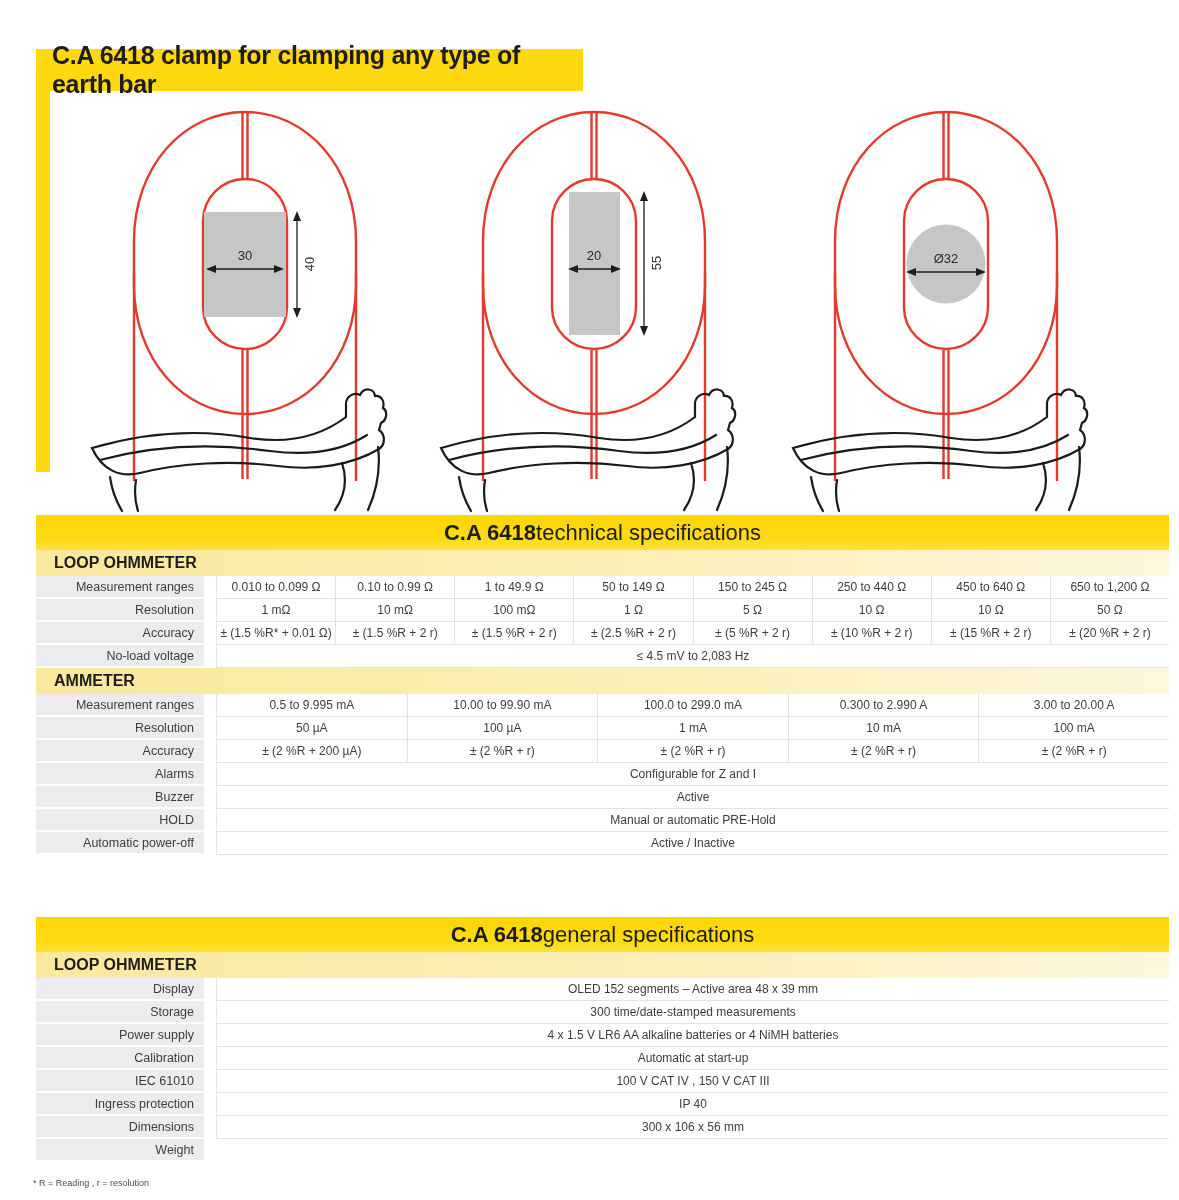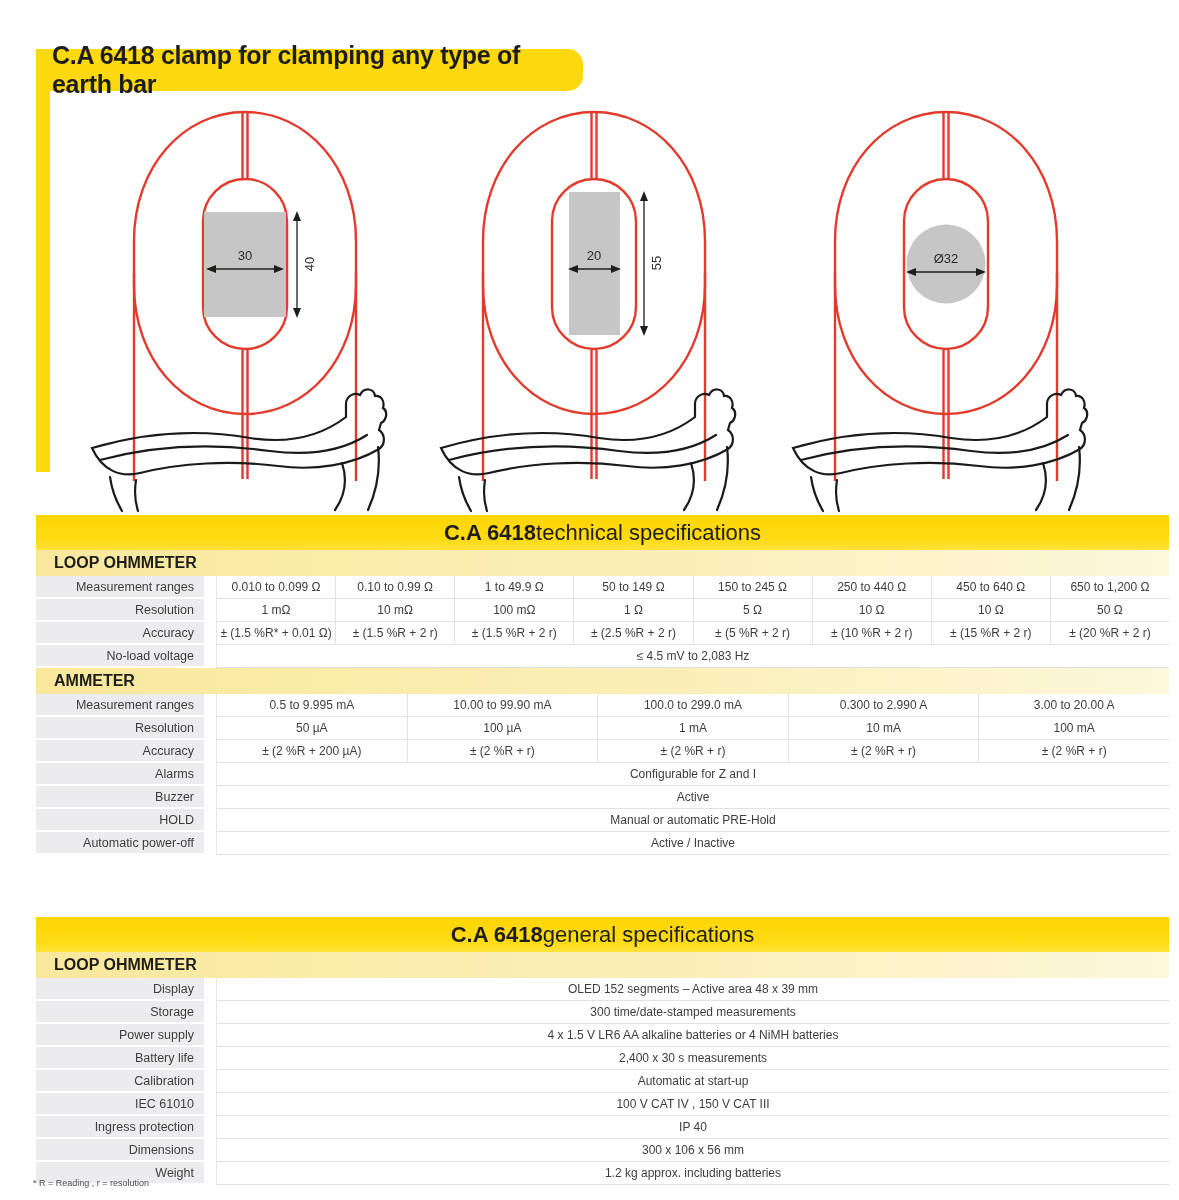"C.A 6418 clamp for clamping" .hero-banner { border-radius: 15px -> none }
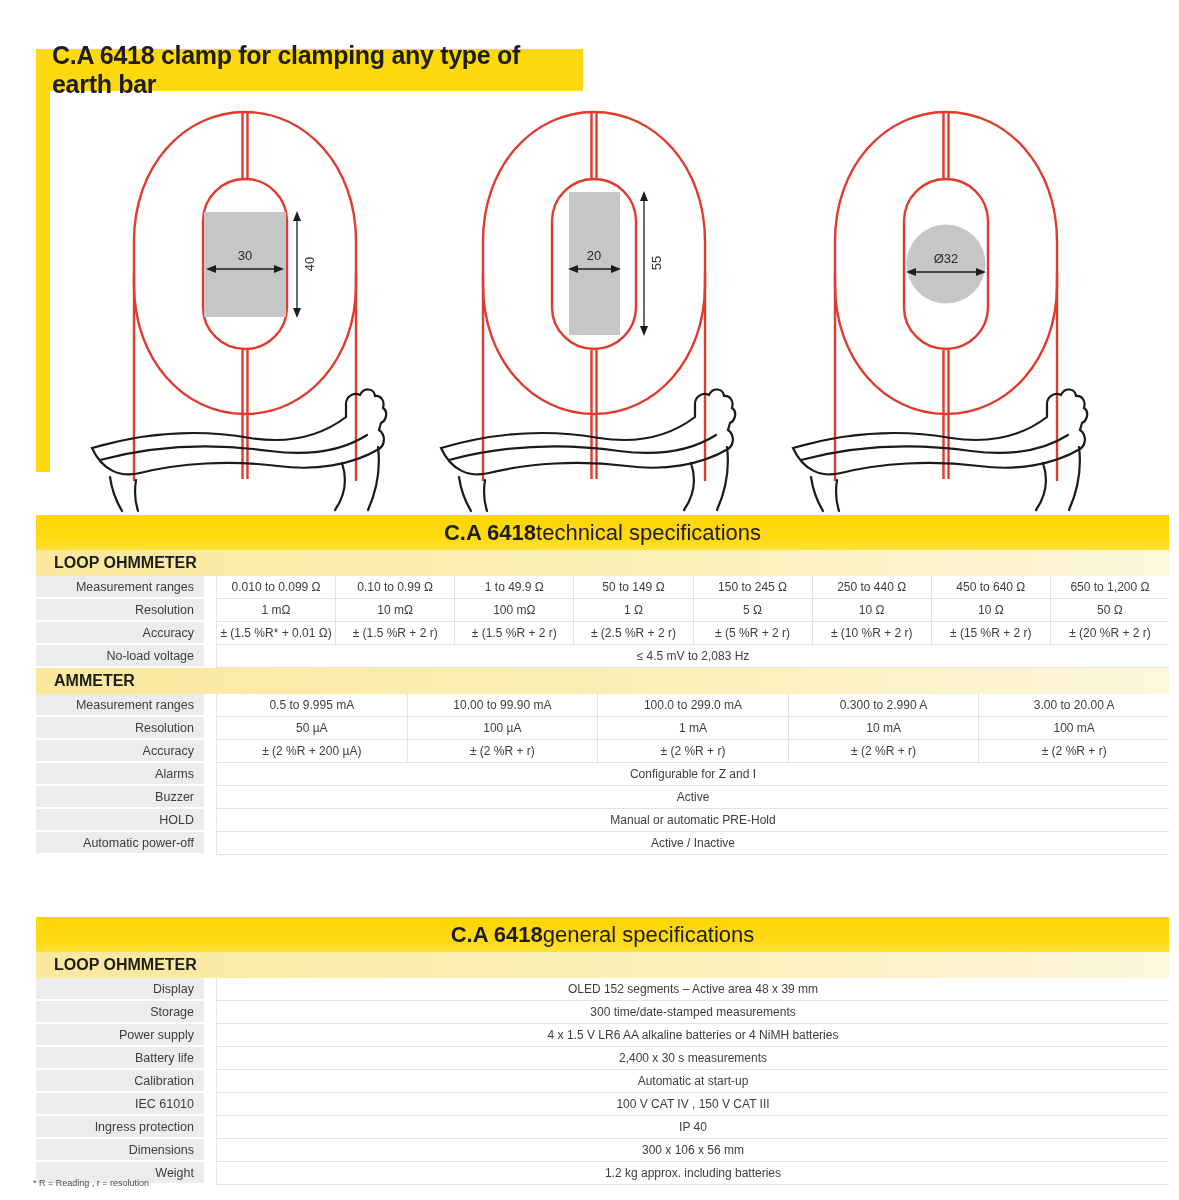"Battery life" div.row { html: <div> <div>Battery life</div> <div> <div>2,400 x 30 s measurements</div> </div> </div> -> none }
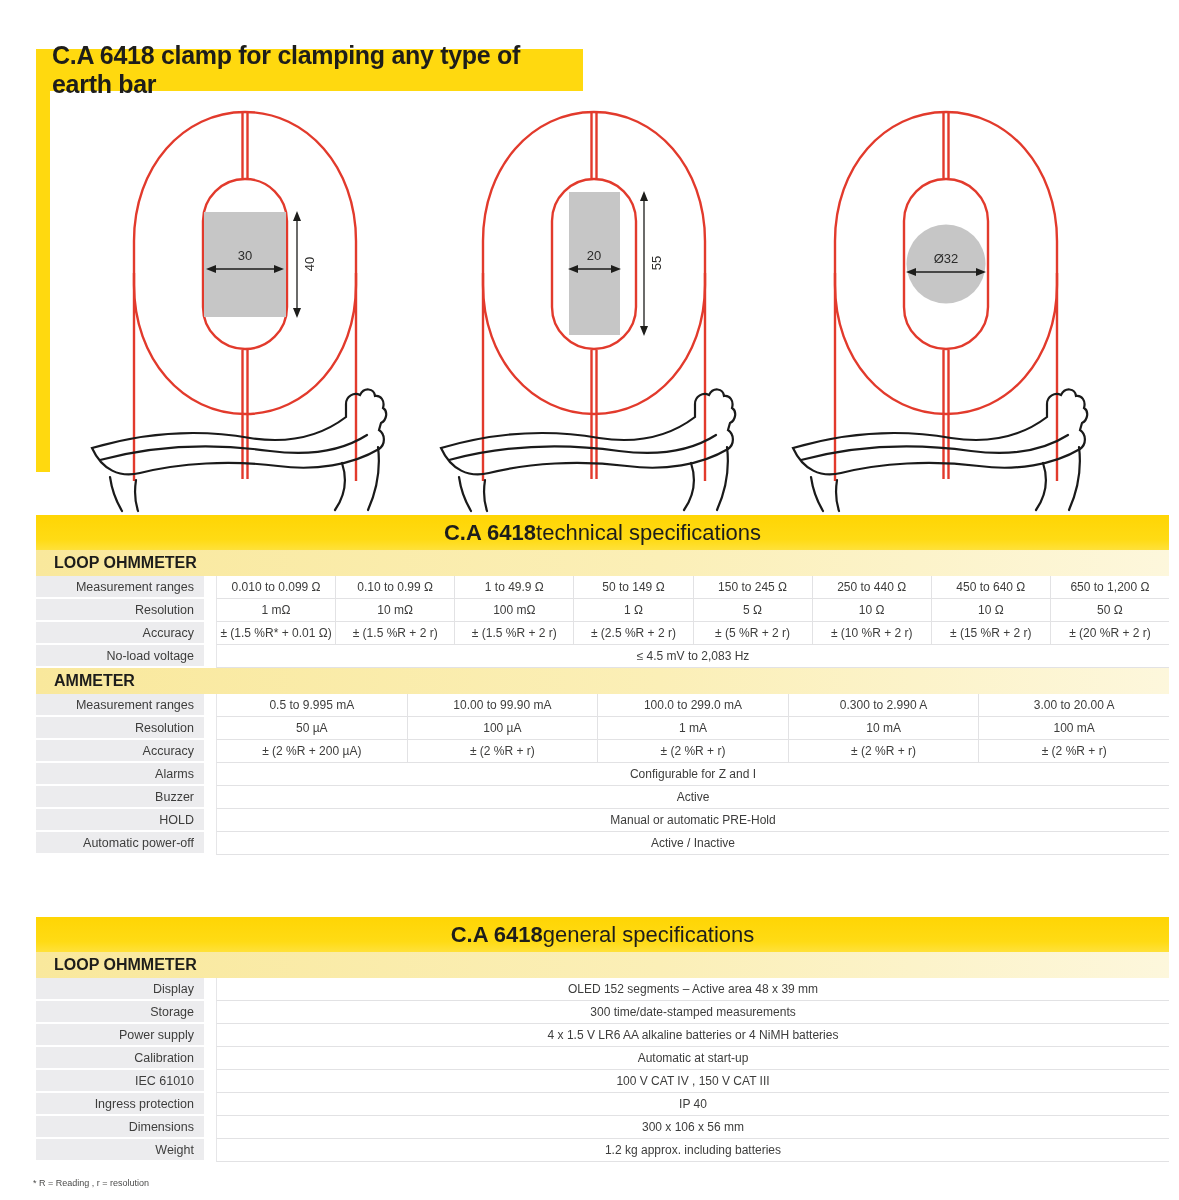"1.2 kg approx. including batteries" div.row-values { html: <div> <div>1.2 kg approx. including batteries</div> </div> -> none }
